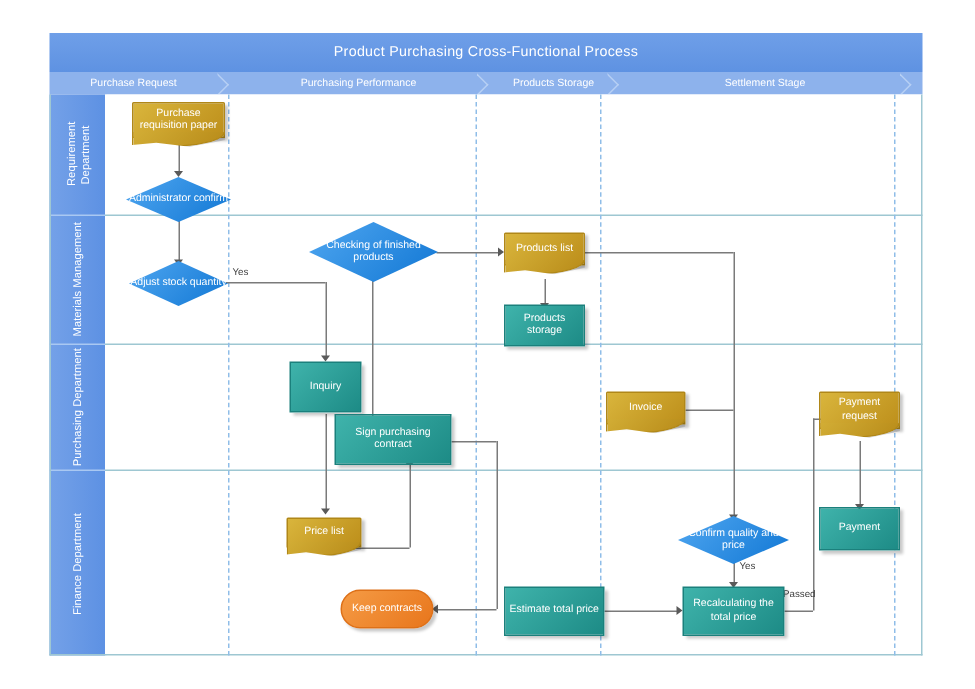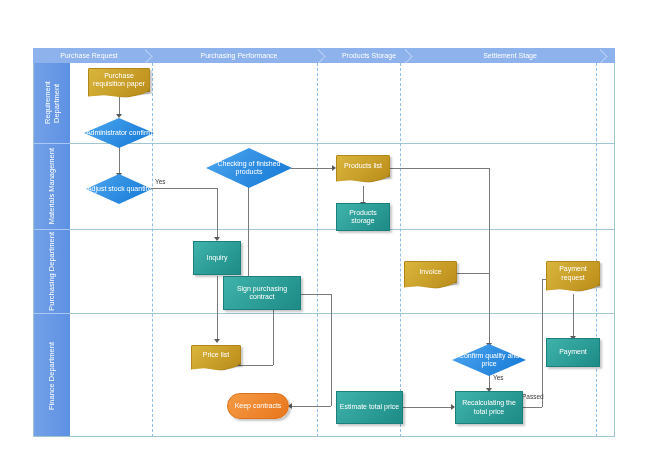"Product Purchasing Cross-Functional" div.title-bar { html: none -> <div>Product Purchasing Cross-Functional Process</div> }
